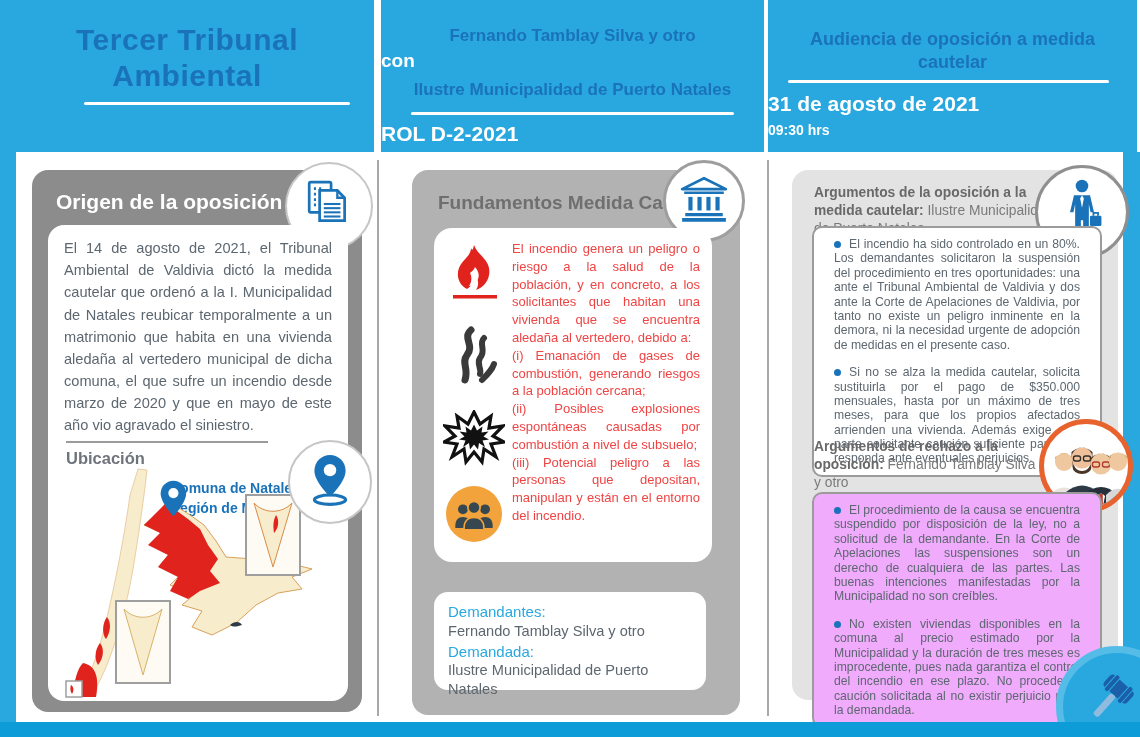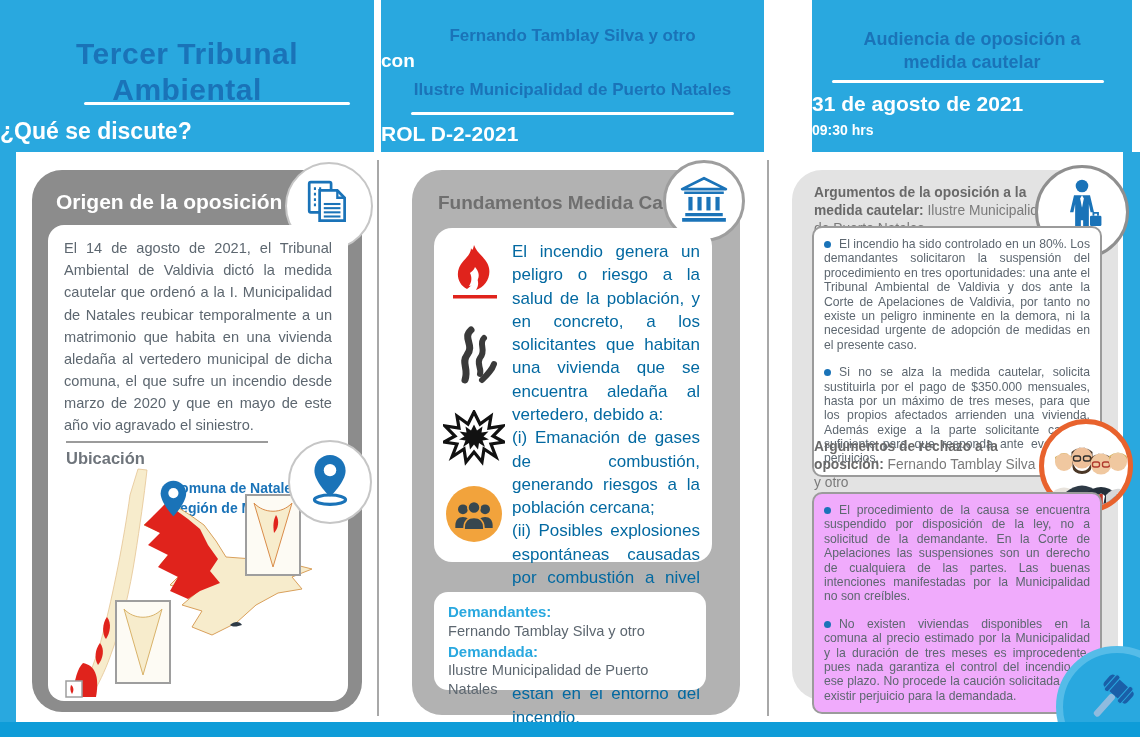"Tercer Tribunal Ambiental" .hdr-title { top: 36px -> 22px }
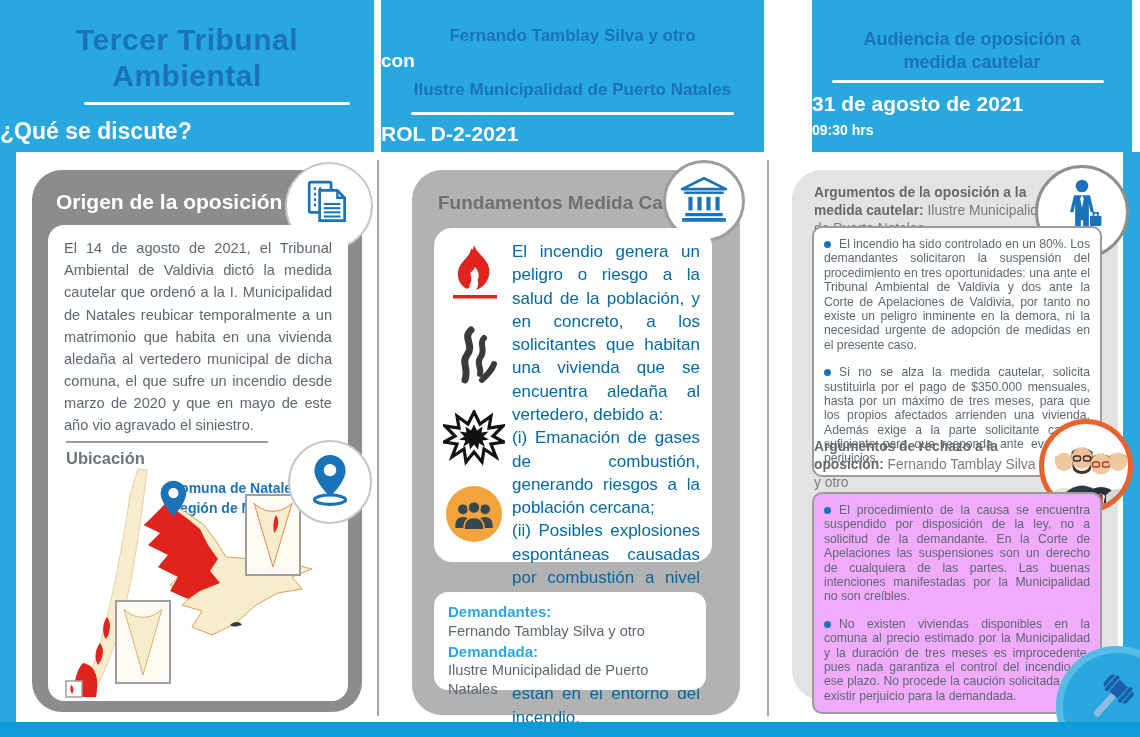"Audiencia de oposición a medida" .hdr-right { left: 812px -> 768px; width: 320px -> 369px }
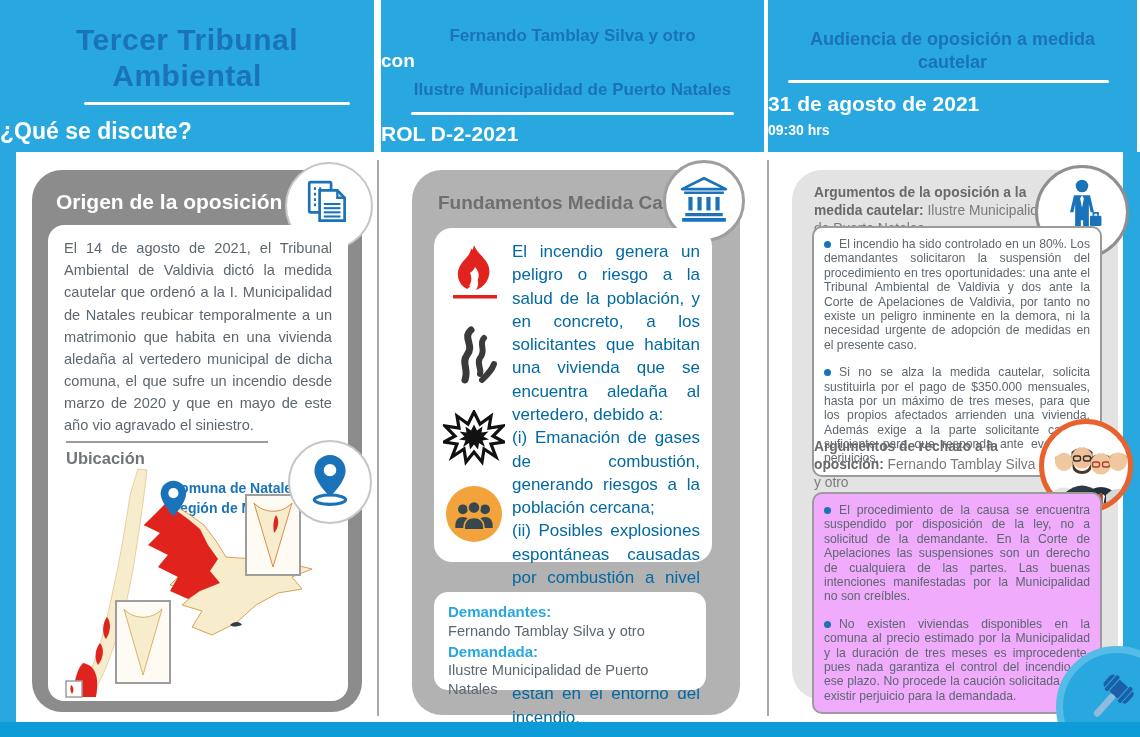"¿Qué se discute?" div.hdr-q { html: <div>¿Qué se discute?</div> -> none }
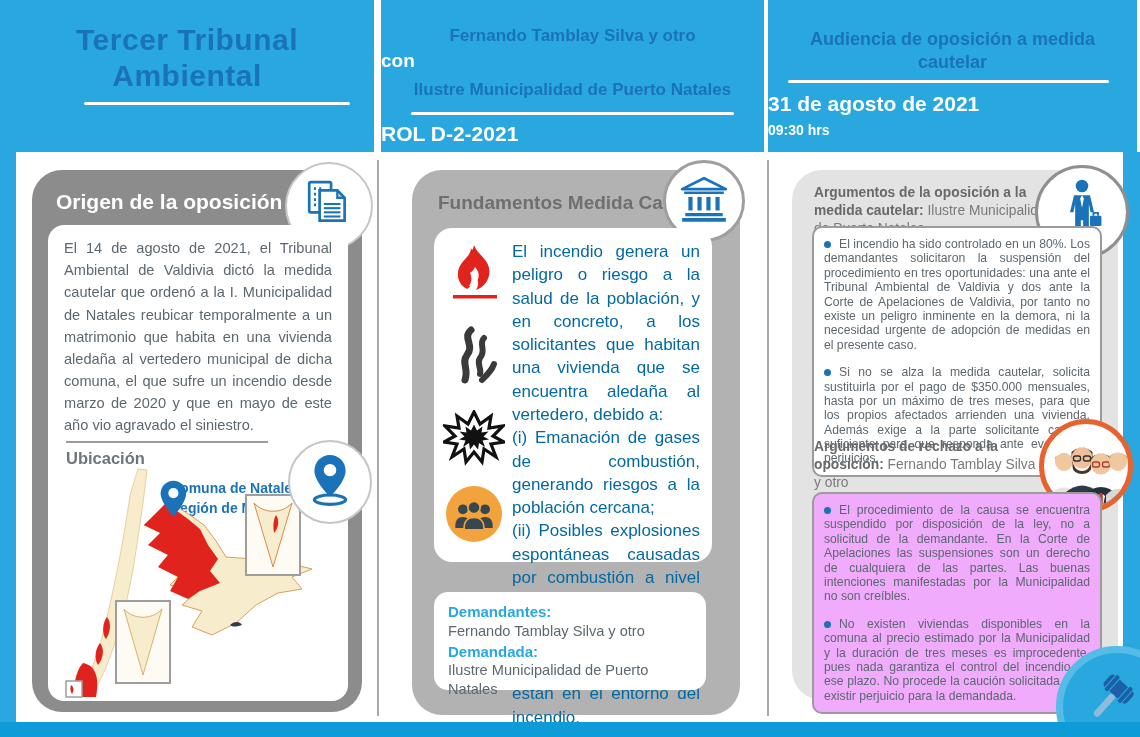"Origen de la oposición" .panel { border-radius: 30px -> 16px }
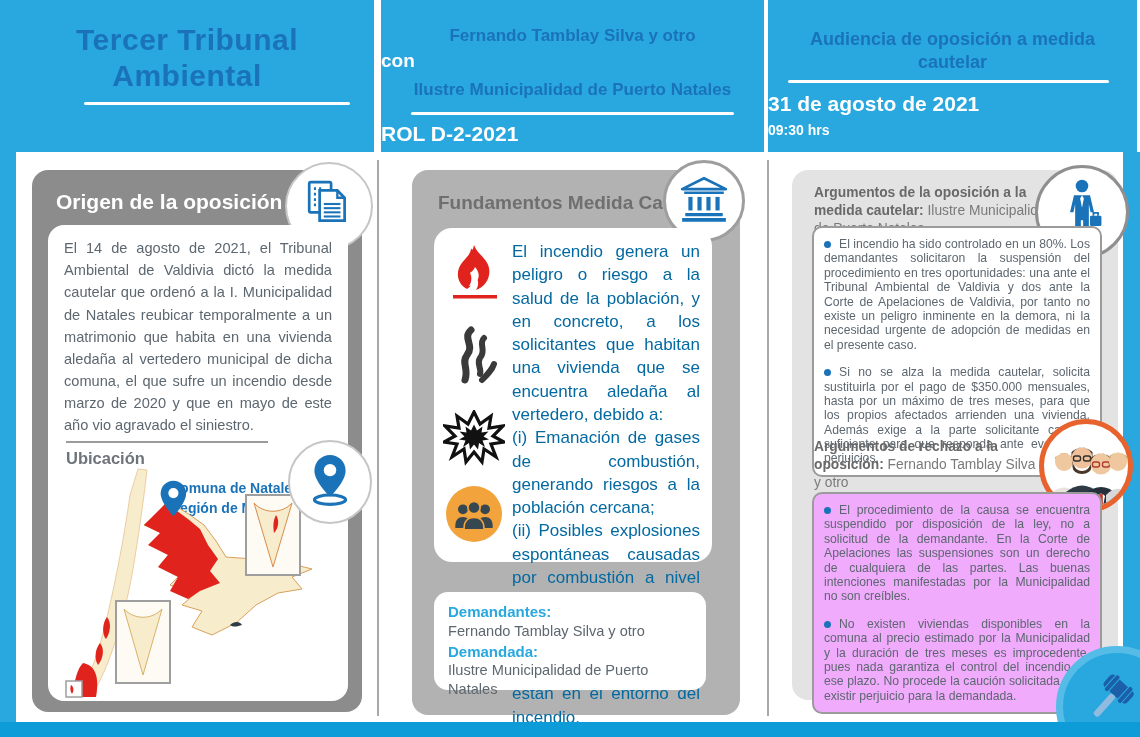"El incendio genera un peligro" .fund-text p { color: #0369a1 -> #ef4444; font-size: 17px -> 13px }
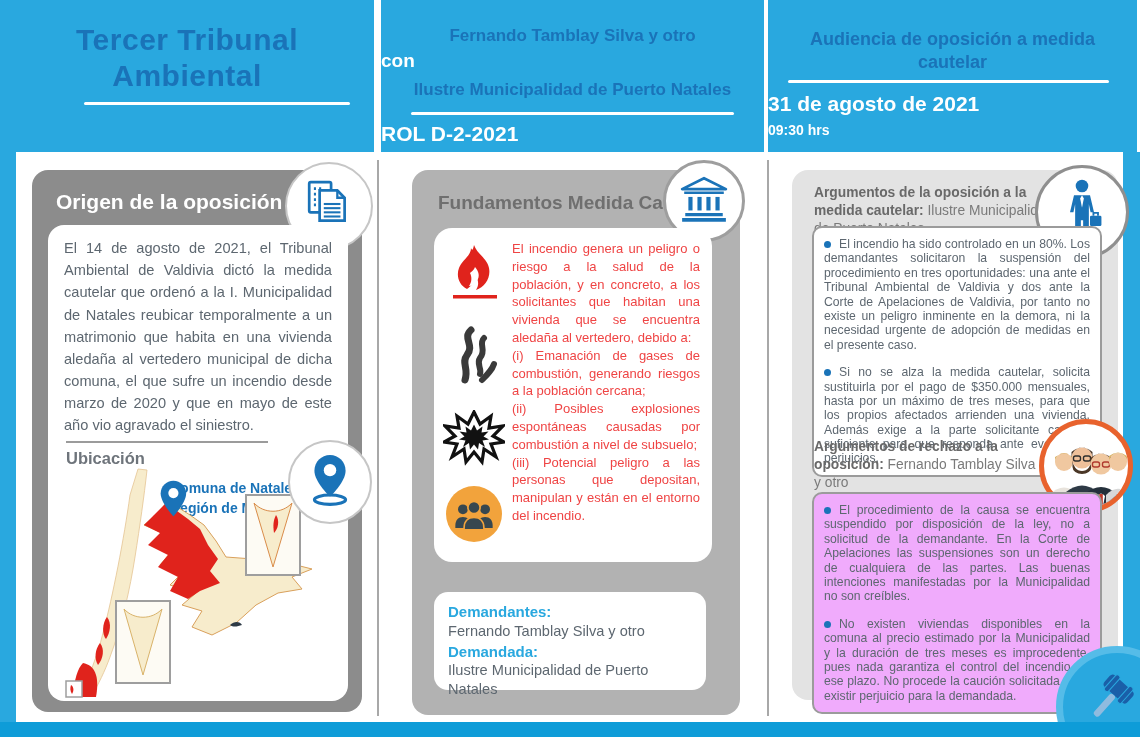"El incendio ha sido controlado" .card-arg { padding: 9px 10px -> 9px 20px }
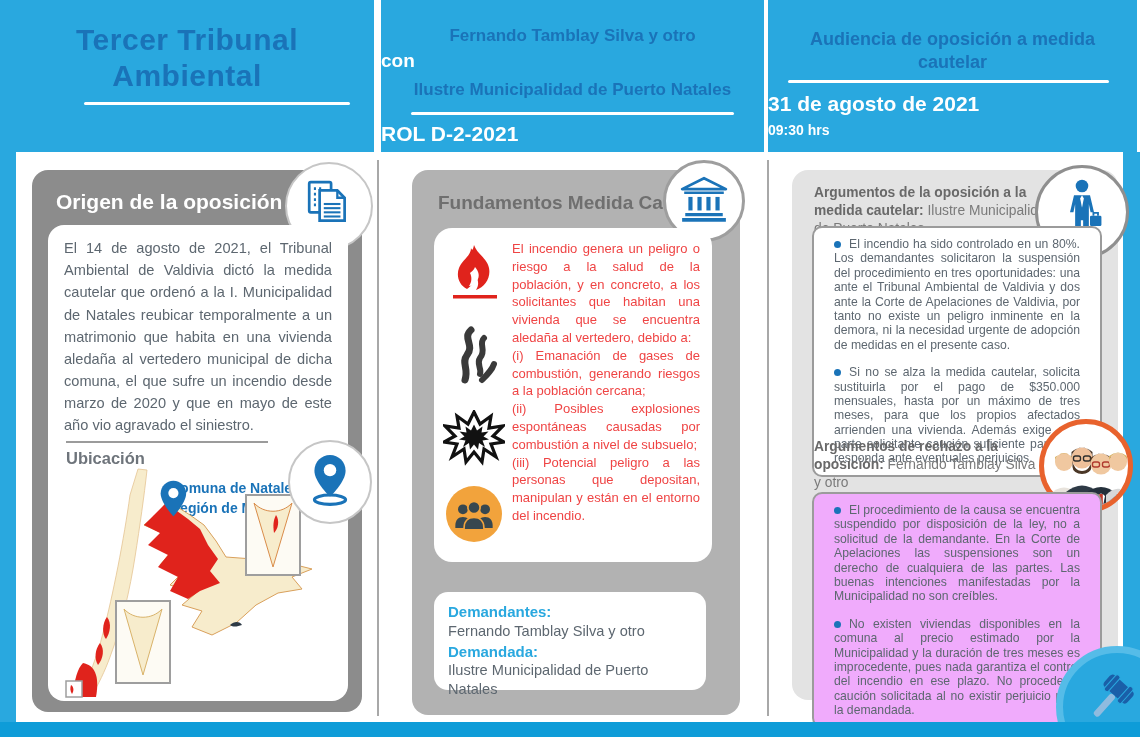"Demandantes:" .p-label { font-weight: bold -> normal }
